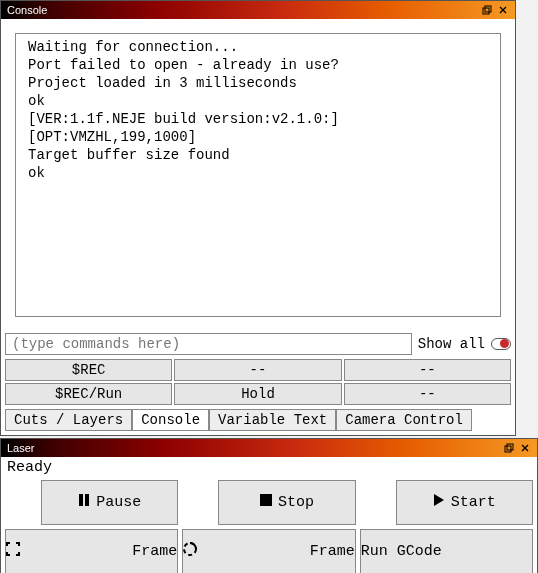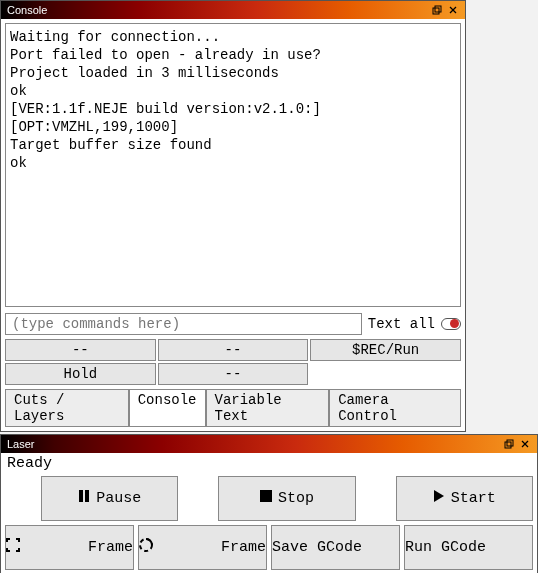"Console" .console-panel { width: 466px -> 516px }
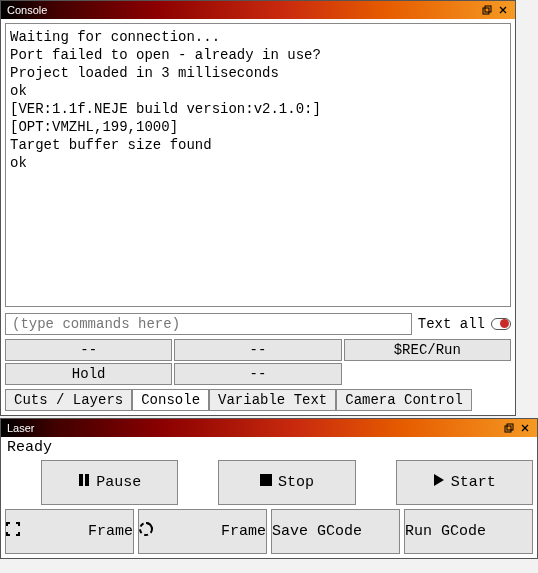"Waiting for connection..." .console-box { margin: 4px -> 14px; padding: 4px 4px -> 4px 12px }
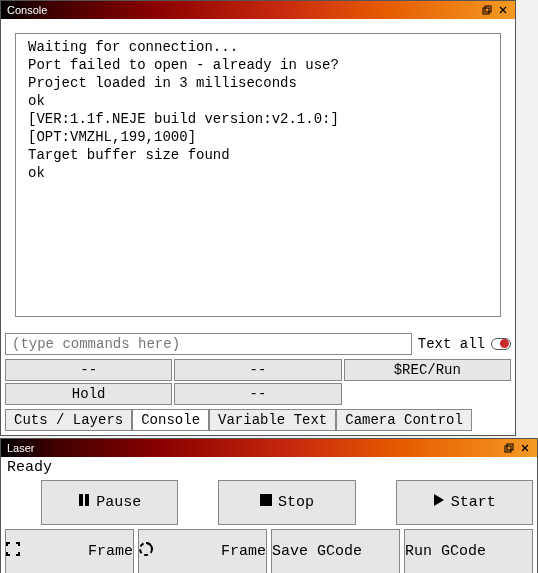"Text all" span.showall-label { text: Text -> Show }
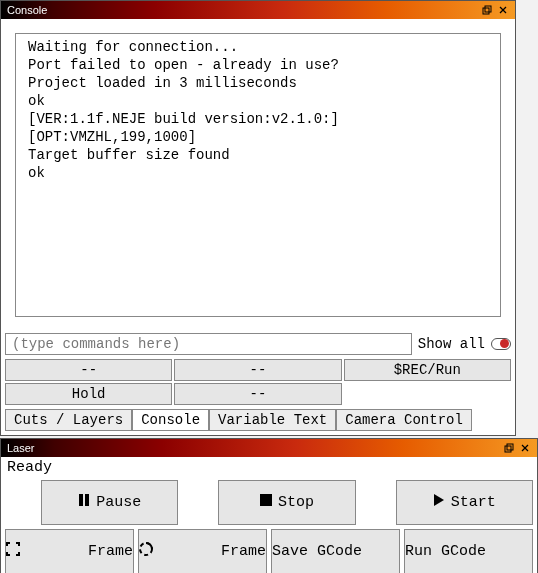"$REC" div.macro-btn { html: none -> <div>$REC</div> }
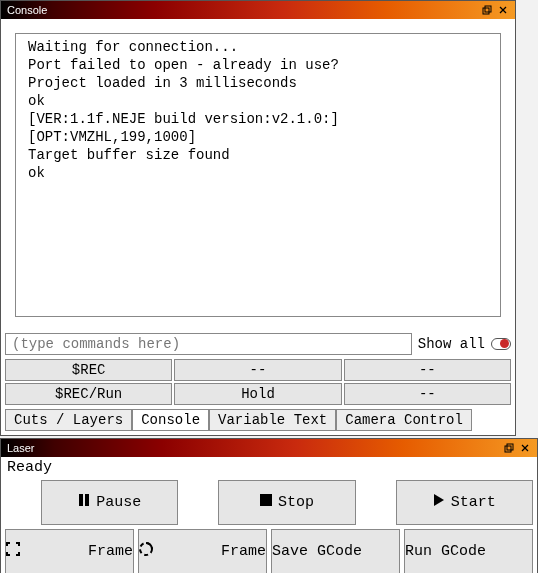"Save GCode" div.laser-btn { html: <div> <span>Save GCode</span> </div> -> none }
